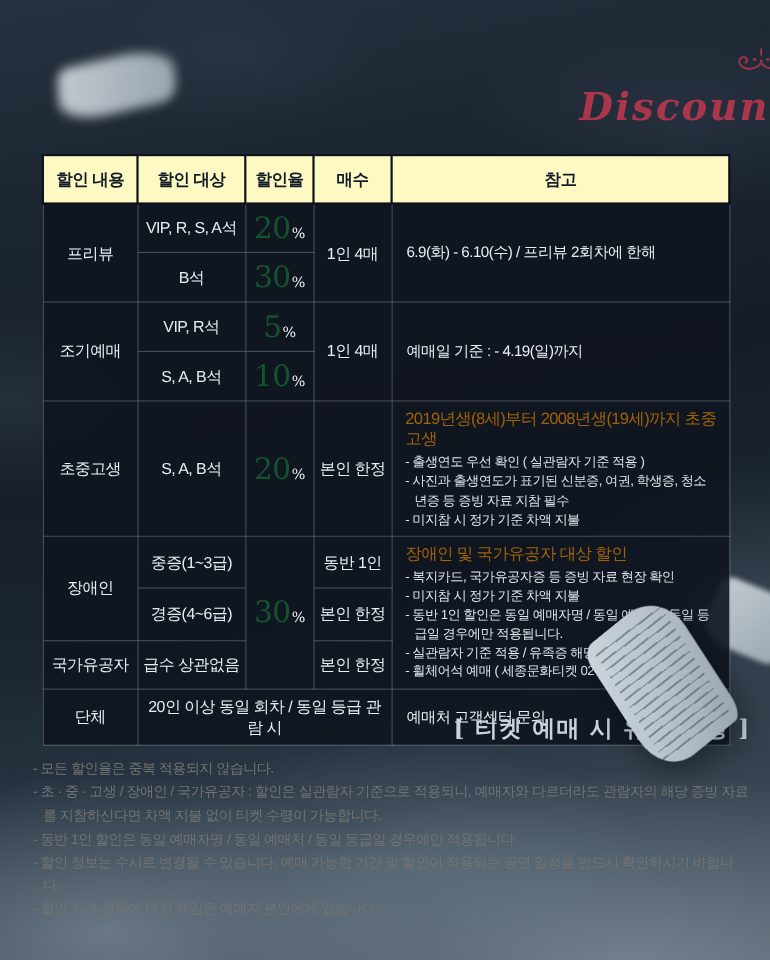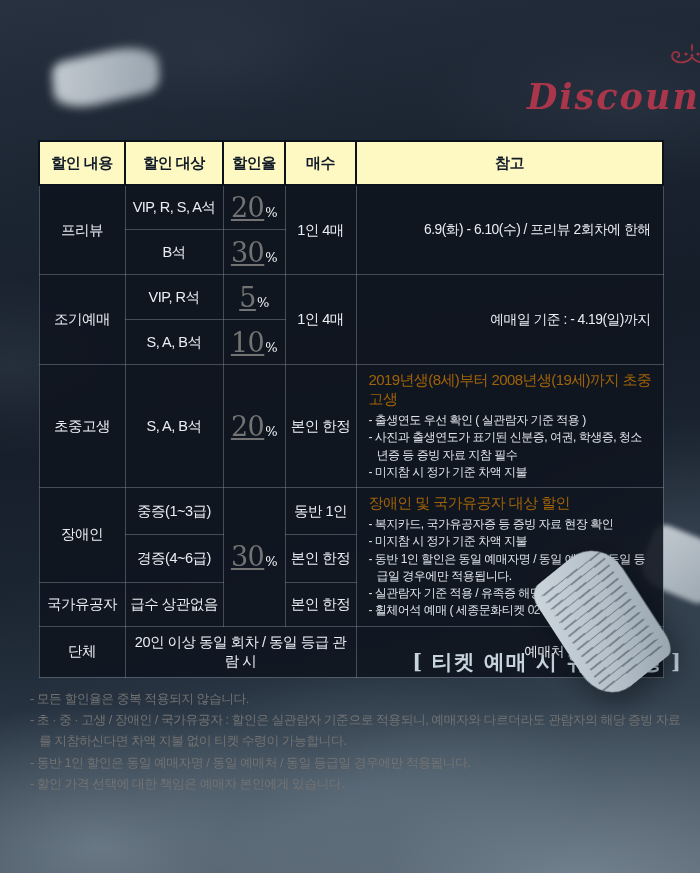"20" .rate-num { color: #737373 -> #14532d; text-decoration: underline -> none }
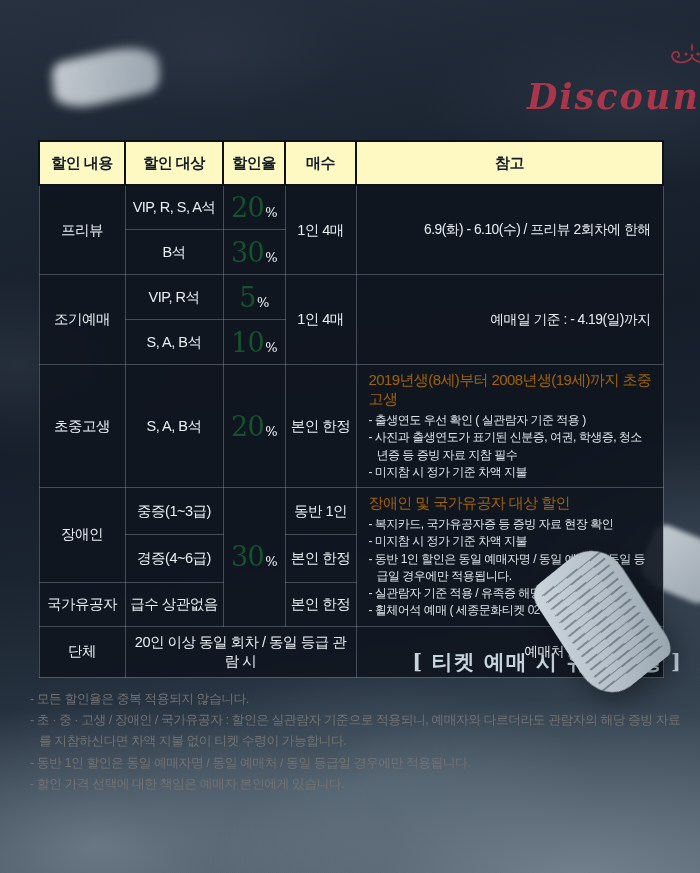"6.9(화) - 6.10(수) / 프리뷰" td.note { text-align: right -> left }
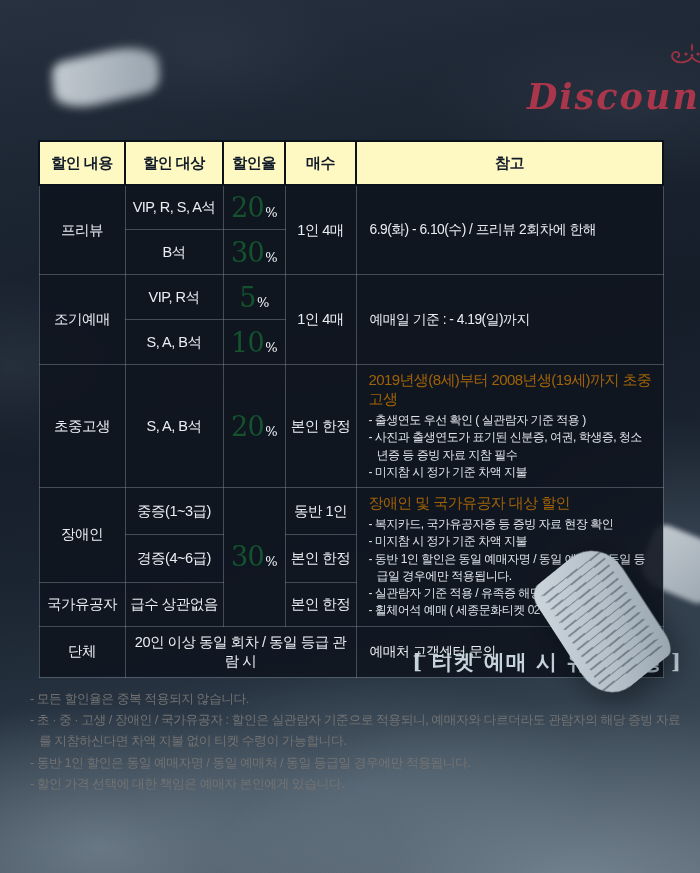"- 할인 정보는 수시로 변경될" li { html: none -> <li>- 할인 정보는 수시로 변경될 수 있습니다. 예매 가능한 기간 및 할인이 적용되는 공연 일정을 반드시 확인하시기 바랍니다.</li> }
